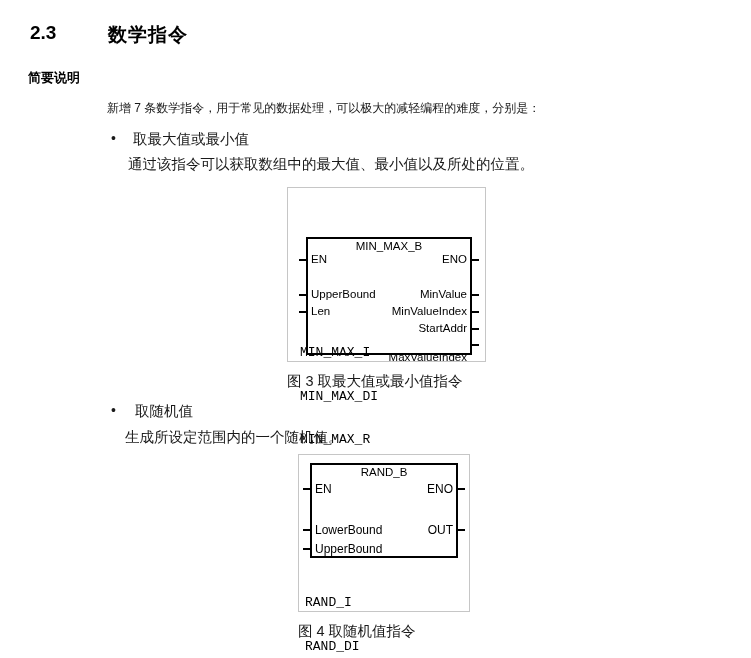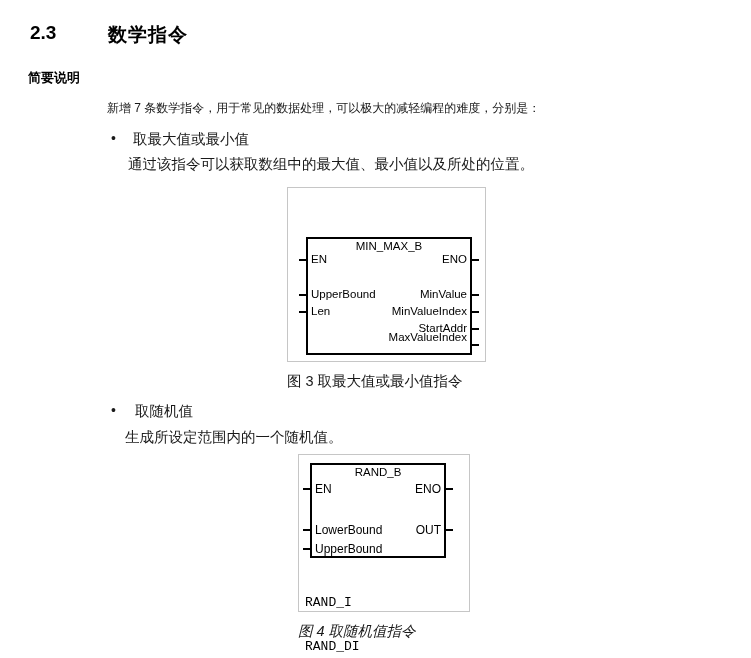"MIN_MAX_I" div.mono-list { html: none -> <div> <div>MIN_MAX_I</div> <div>MIN_MAX_DI</div> <div>MIN_MAX_R</div> </div> }
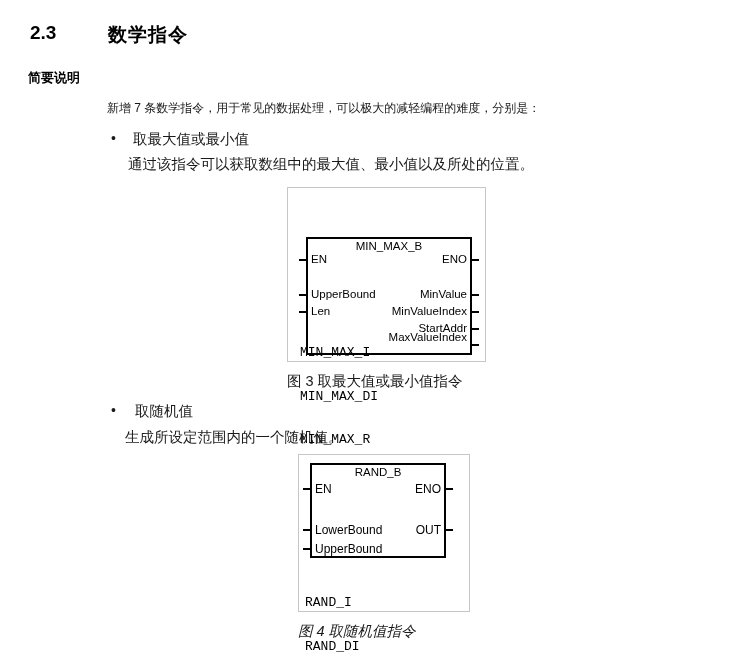"MaxValueIndex" div.pin { top: 92px -> 112px }
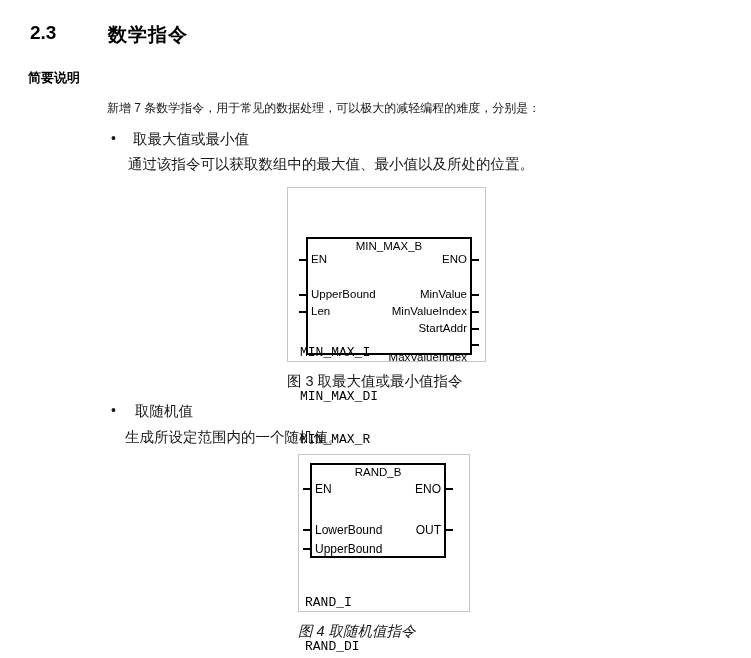"RAND_B" .fbd2 { width: 136px -> 148px }
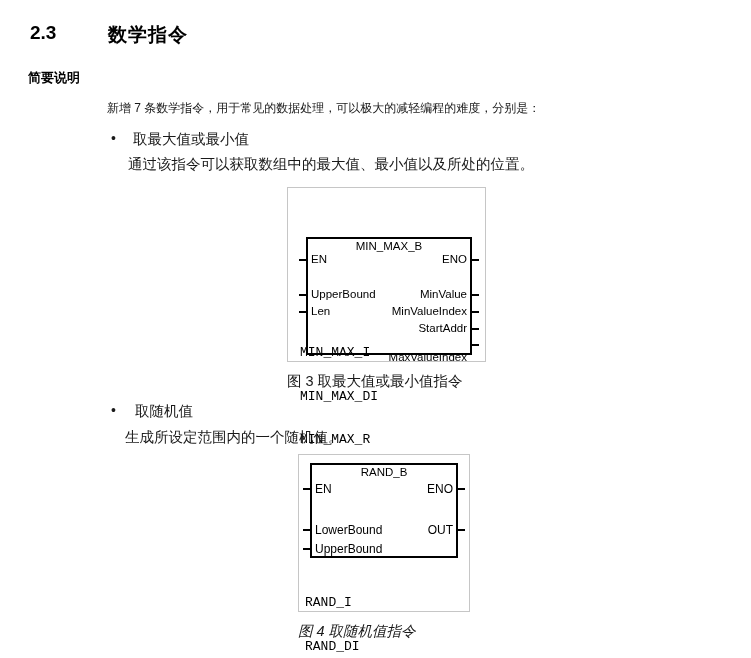"图 4 取随机值指令" .cap2 { font-style: italic -> none }
